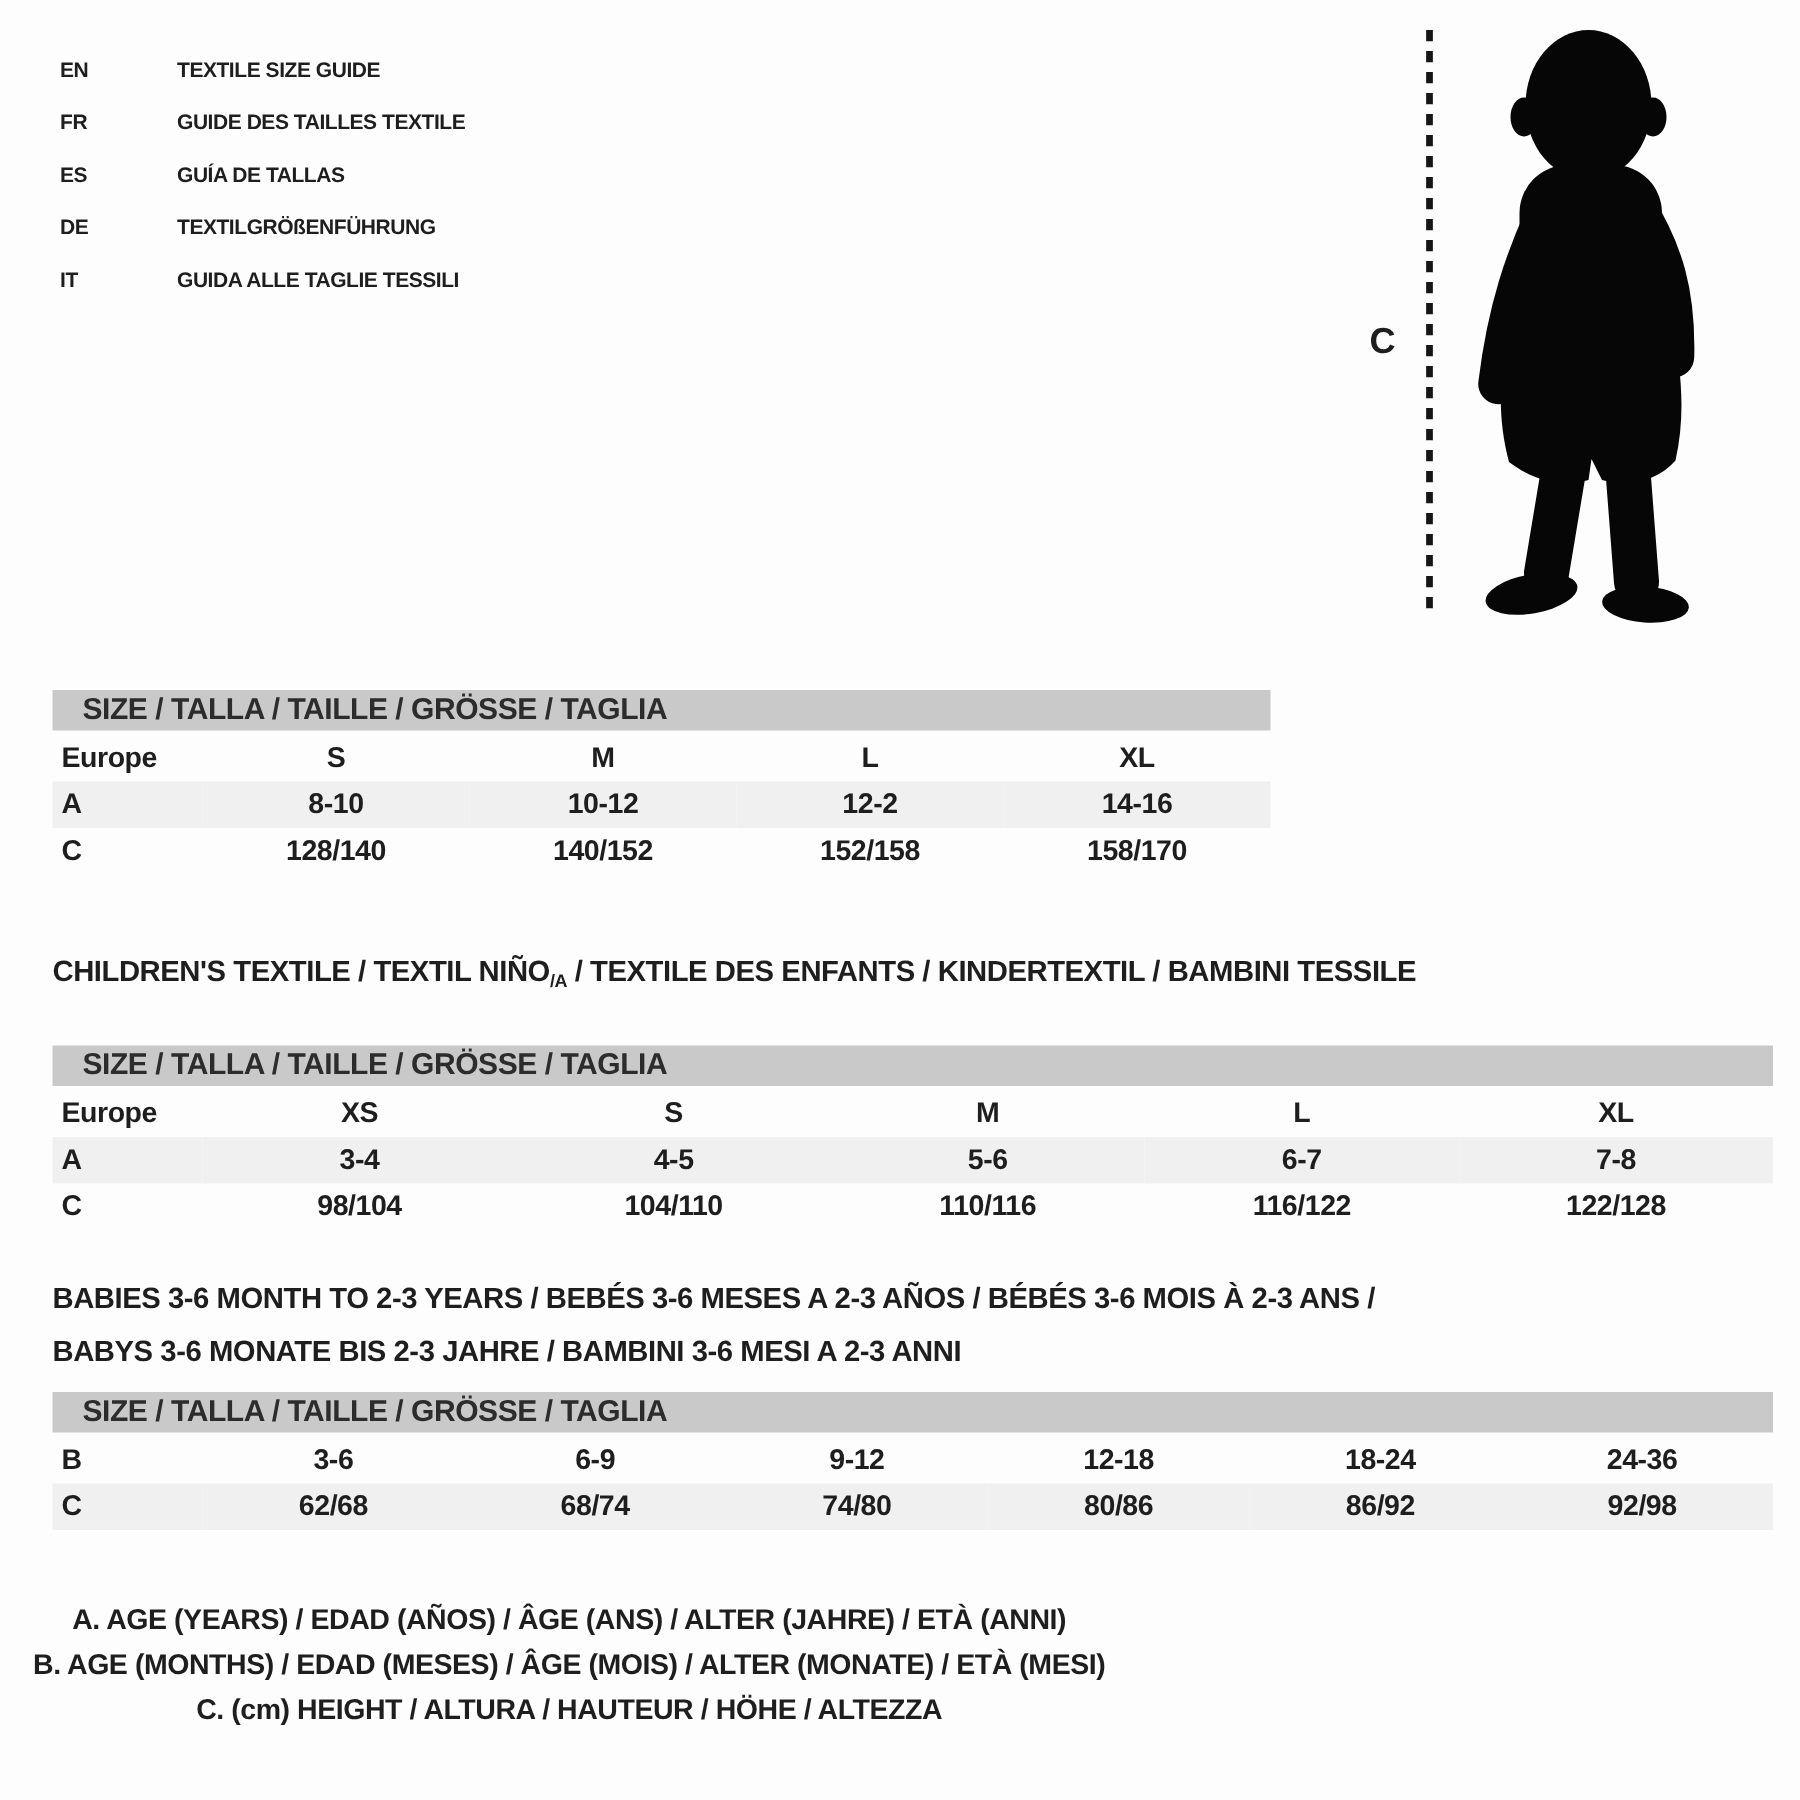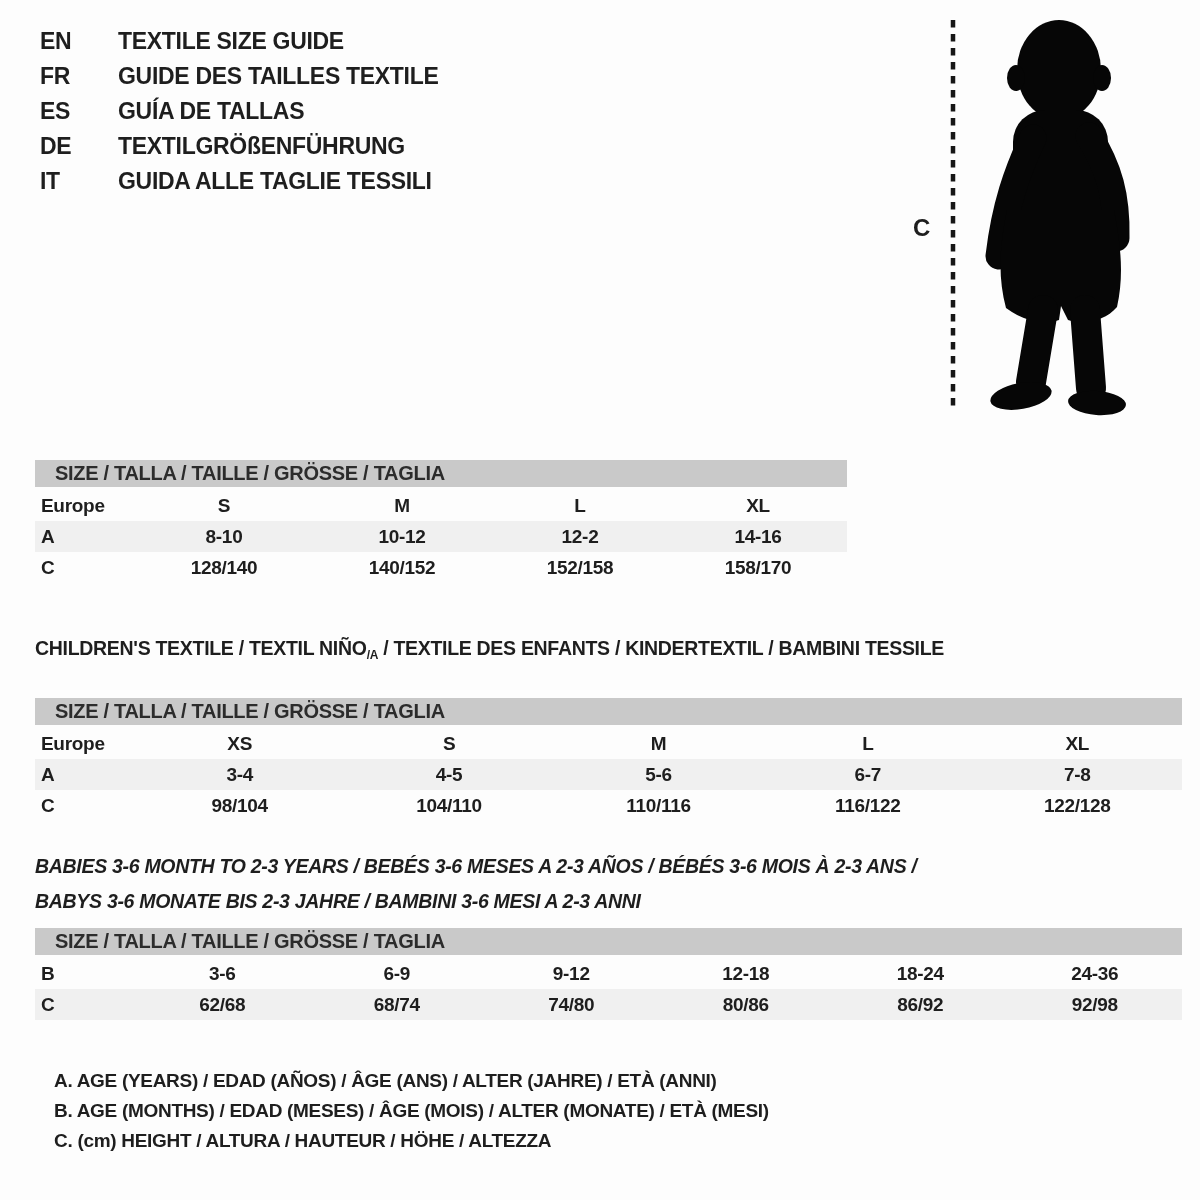"EN" .lang-row { align-items: flex-start -> center; font-size: 23px -> 14px }
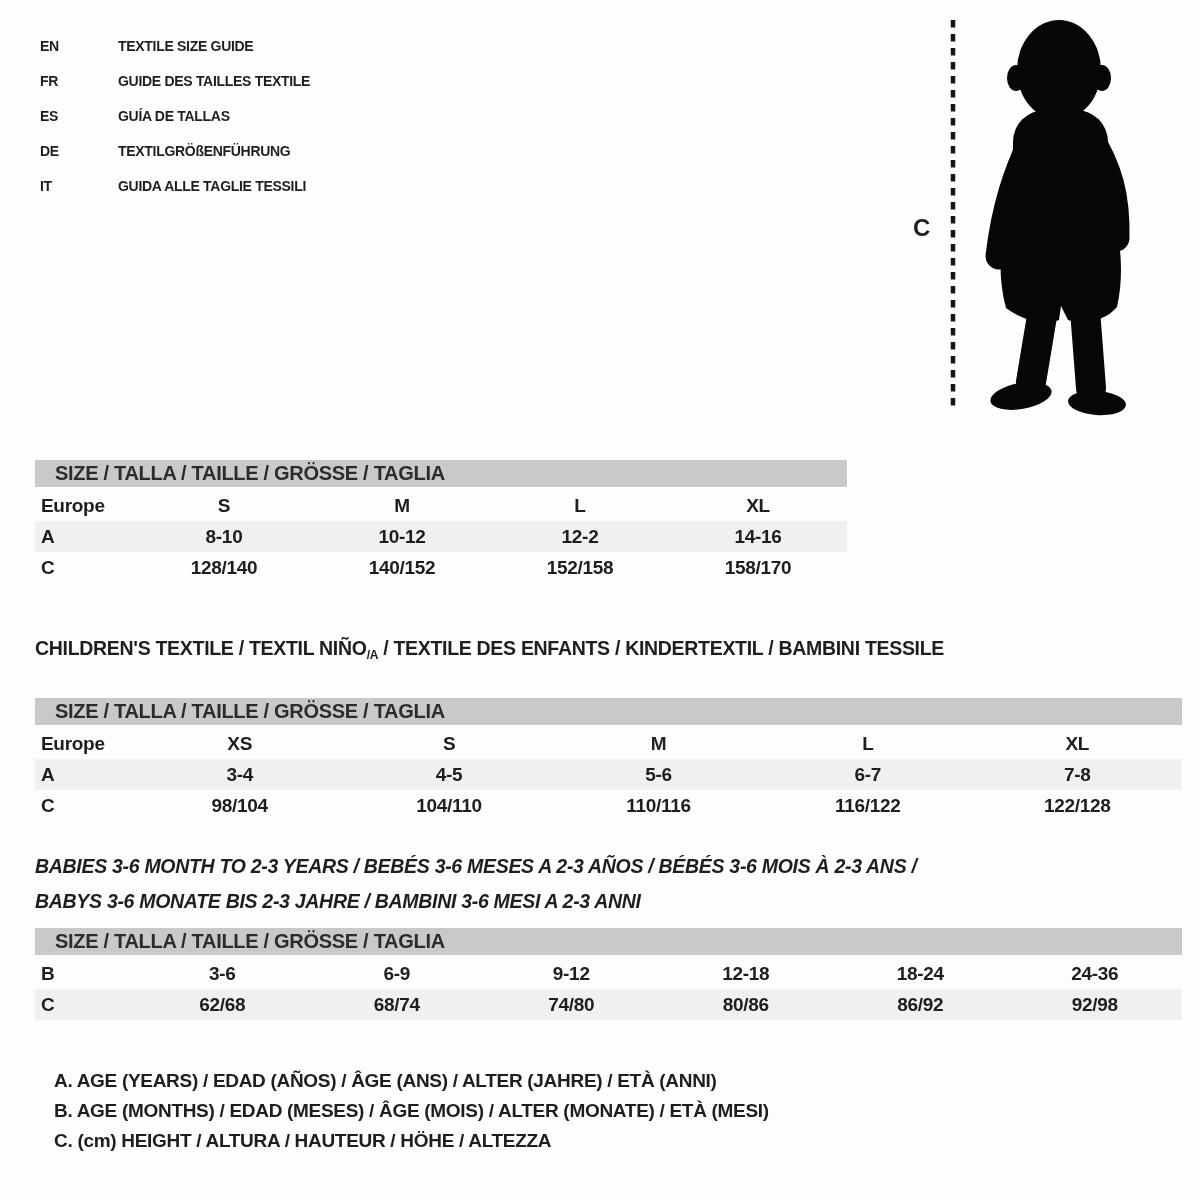"BABIES 3-6 MONTH TO 2-3" .t3 h2 .tline { font-style: italic -> none }
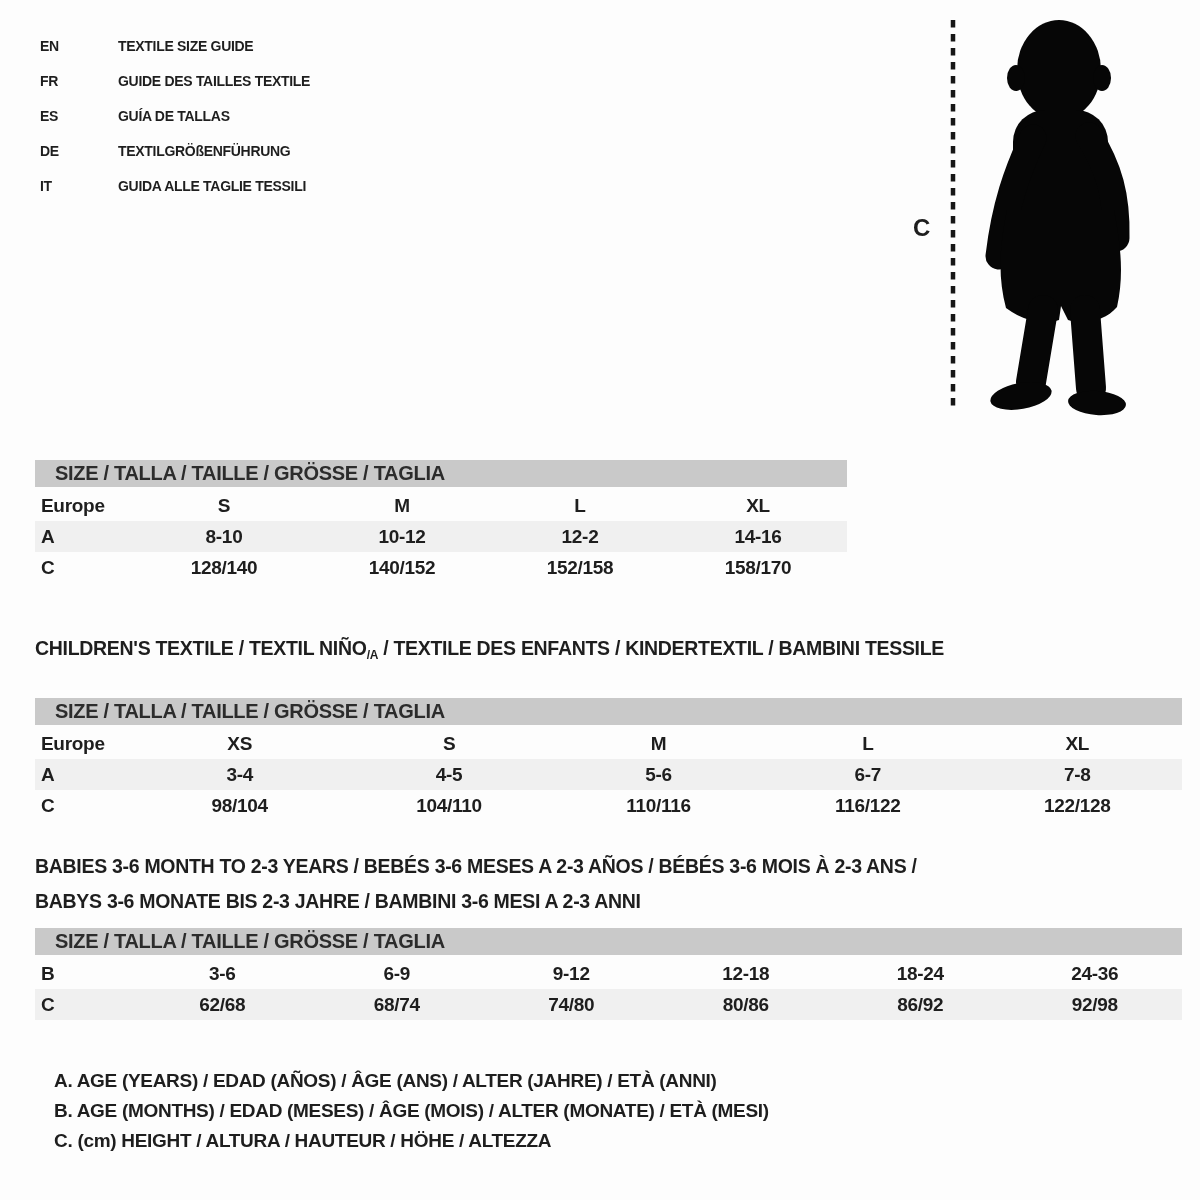"A. AGE (YEARS) / EDAD" .legend { left: 54px -> 22px; text-align: none -> center }
